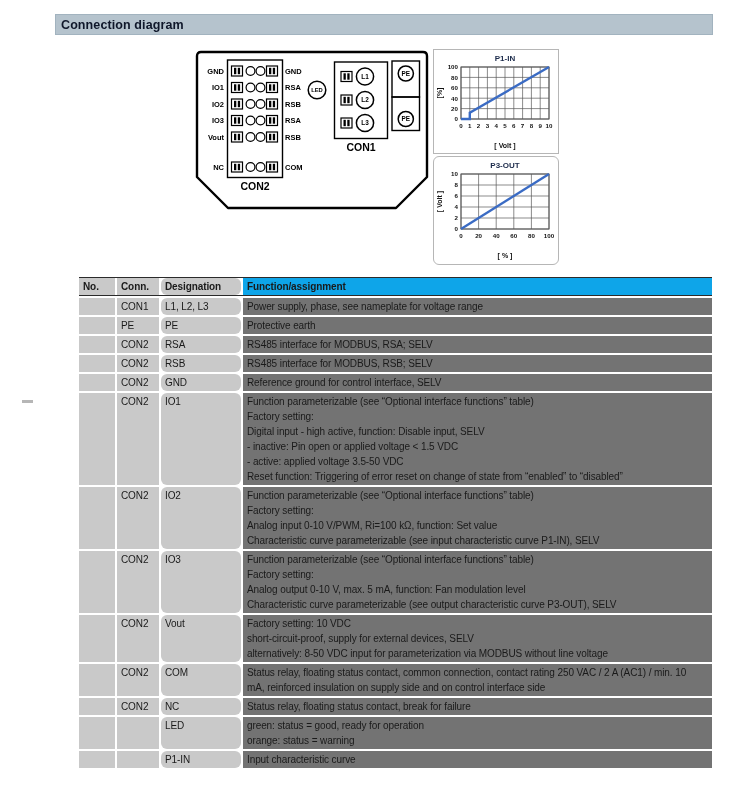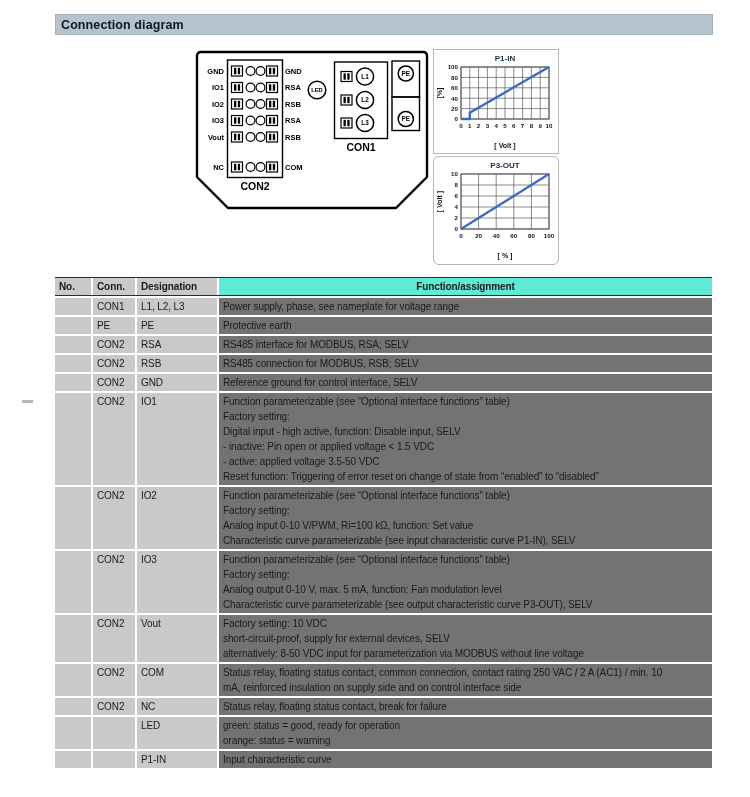"No." .t-row { margin-left: none -> 24px }
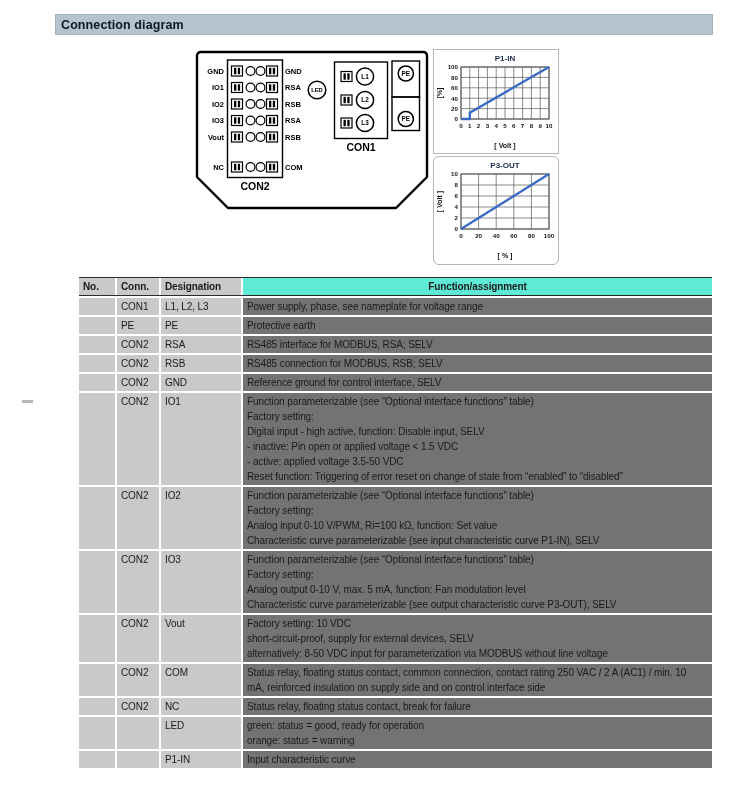"Designation" .c-desig { border-radius: none -> 6px }
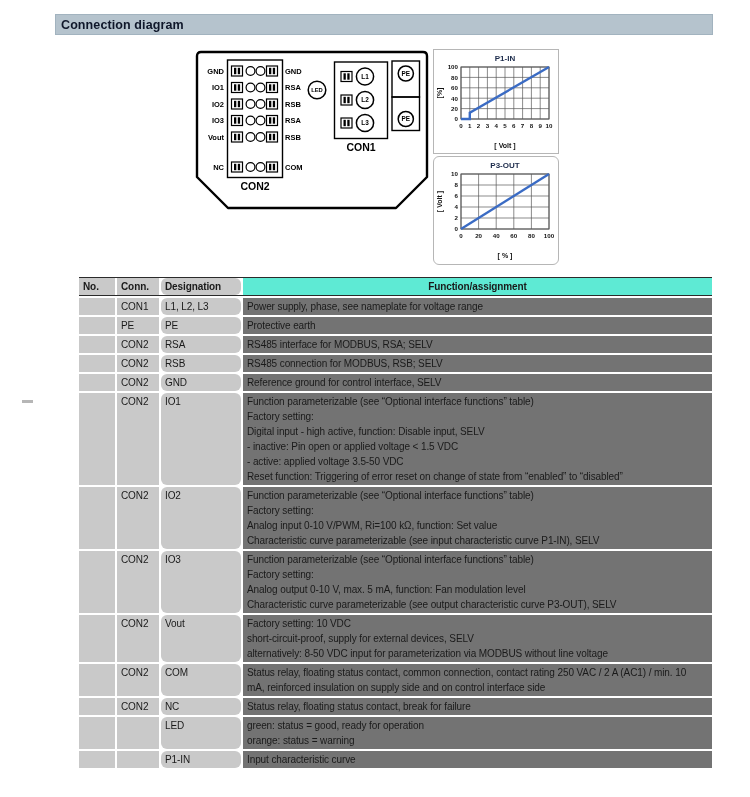"Function/assignment" .t-header .c-func { background: #5eead4 -> #0ea5e9; text-align: center -> none }
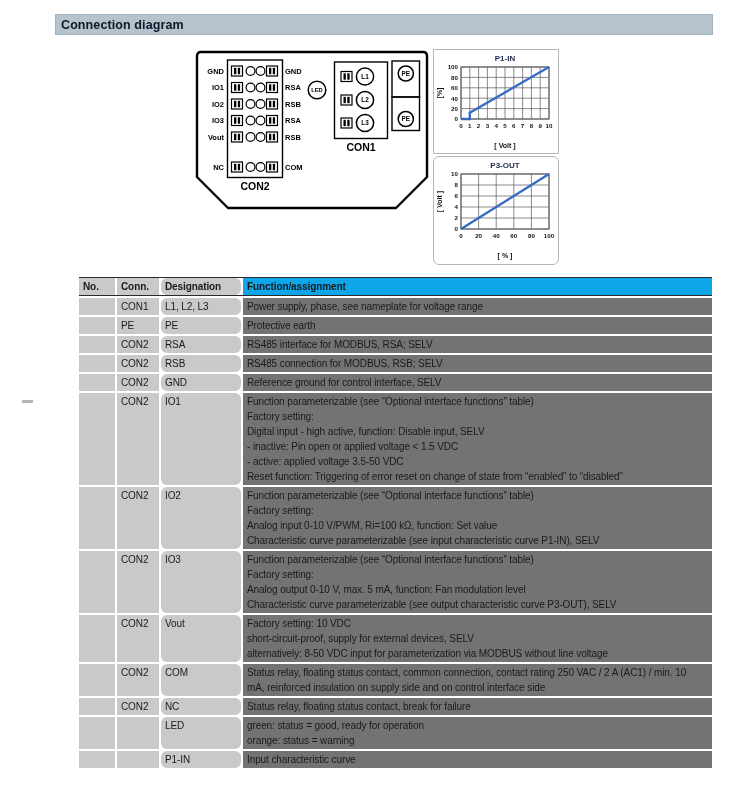"RS485 connection for MODBUS, RSB;" div.func-line { text: connection -> interface }
